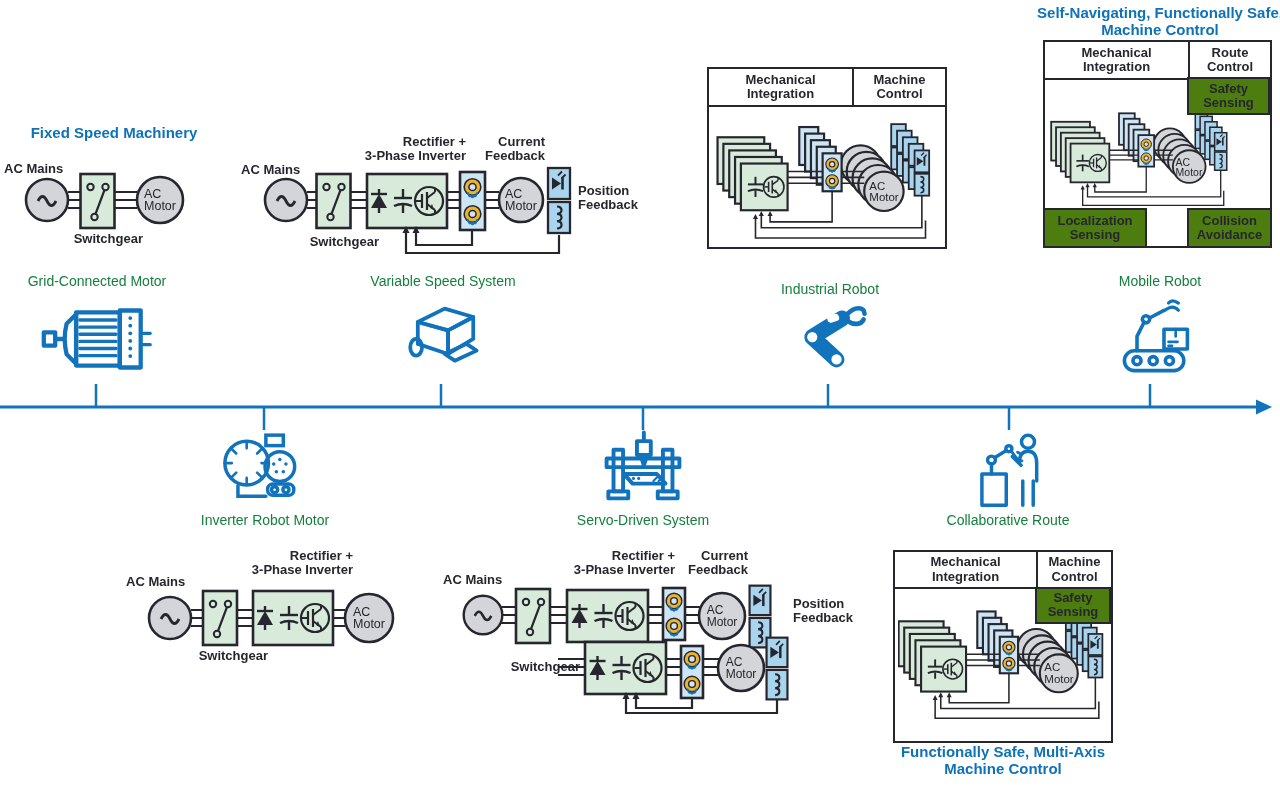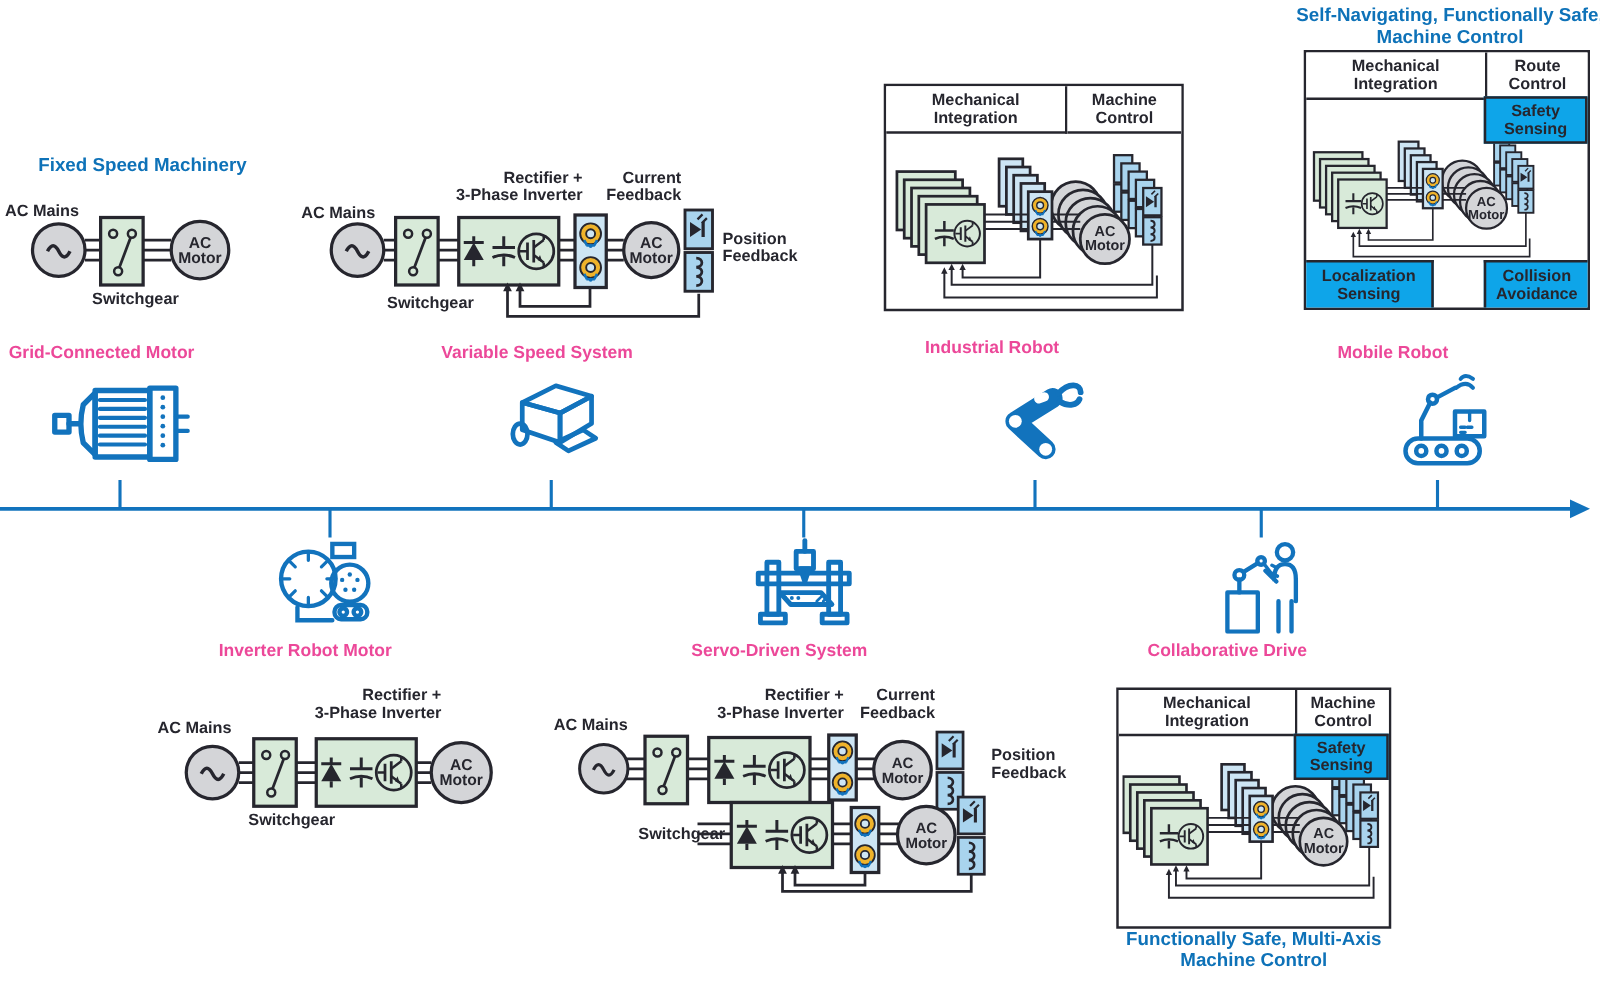"Safety" .ycell { background: #0ea5e9 -> #4d7c0f }
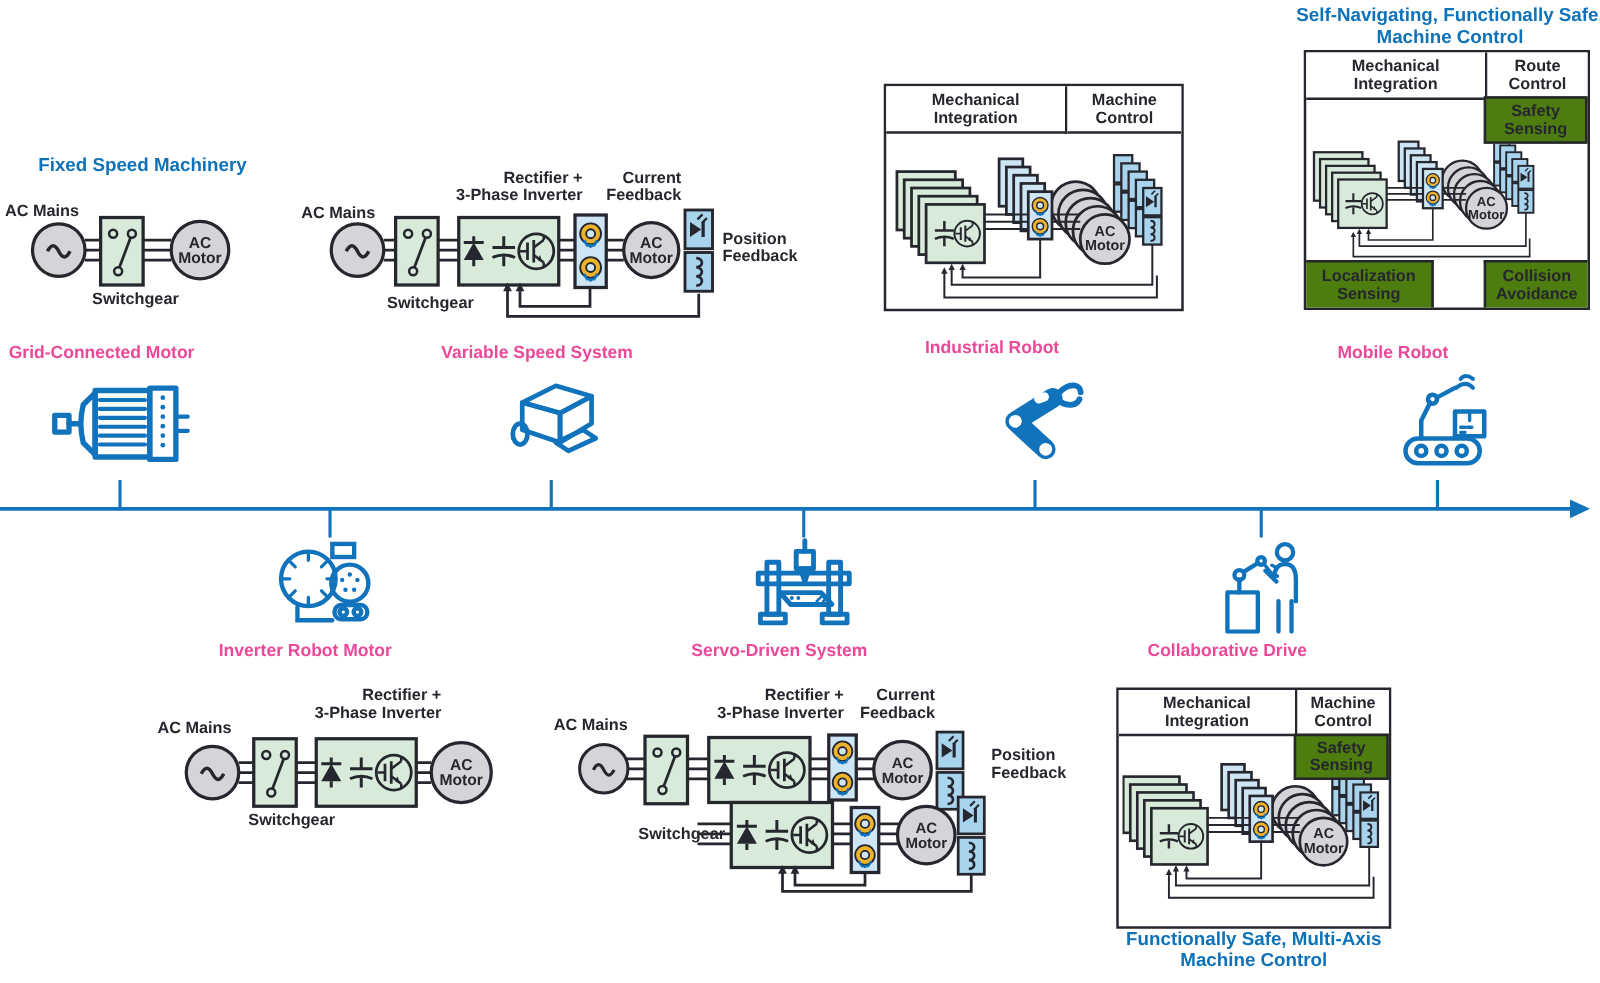"AC" .acm { font-weight: 700 -> 400; text-align: center -> none }
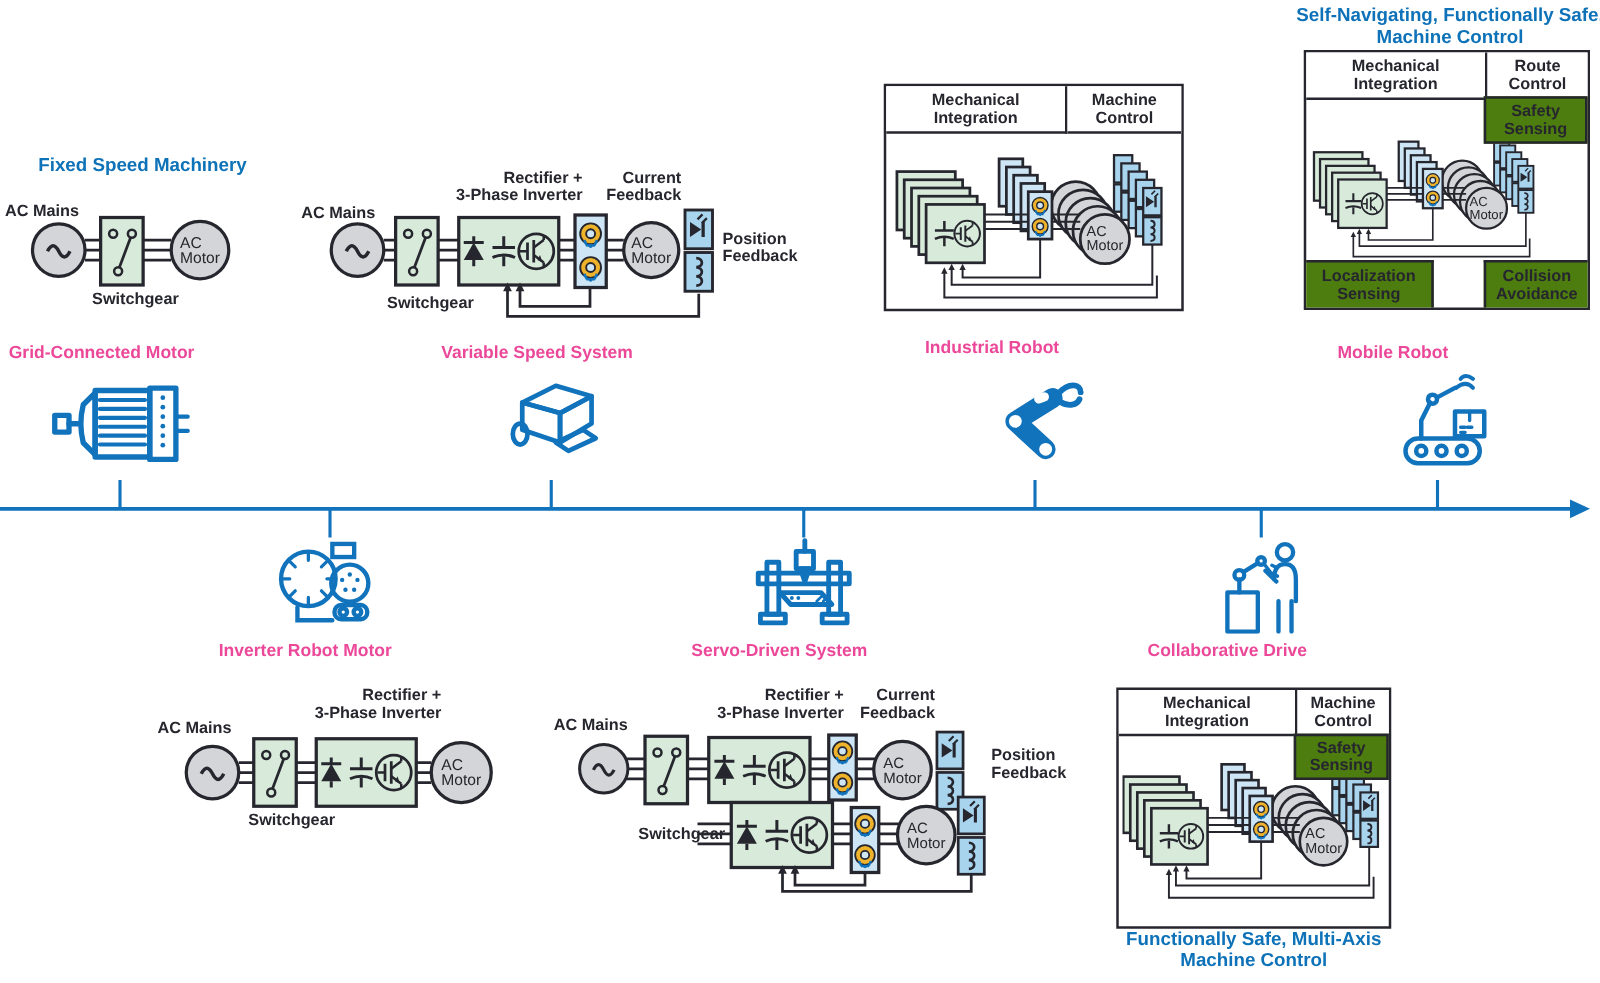"Grid-Connected Motor" .tr { color: #ec4899 -> #15803d; font-weight: 700 -> 400; text-align: left -> center }
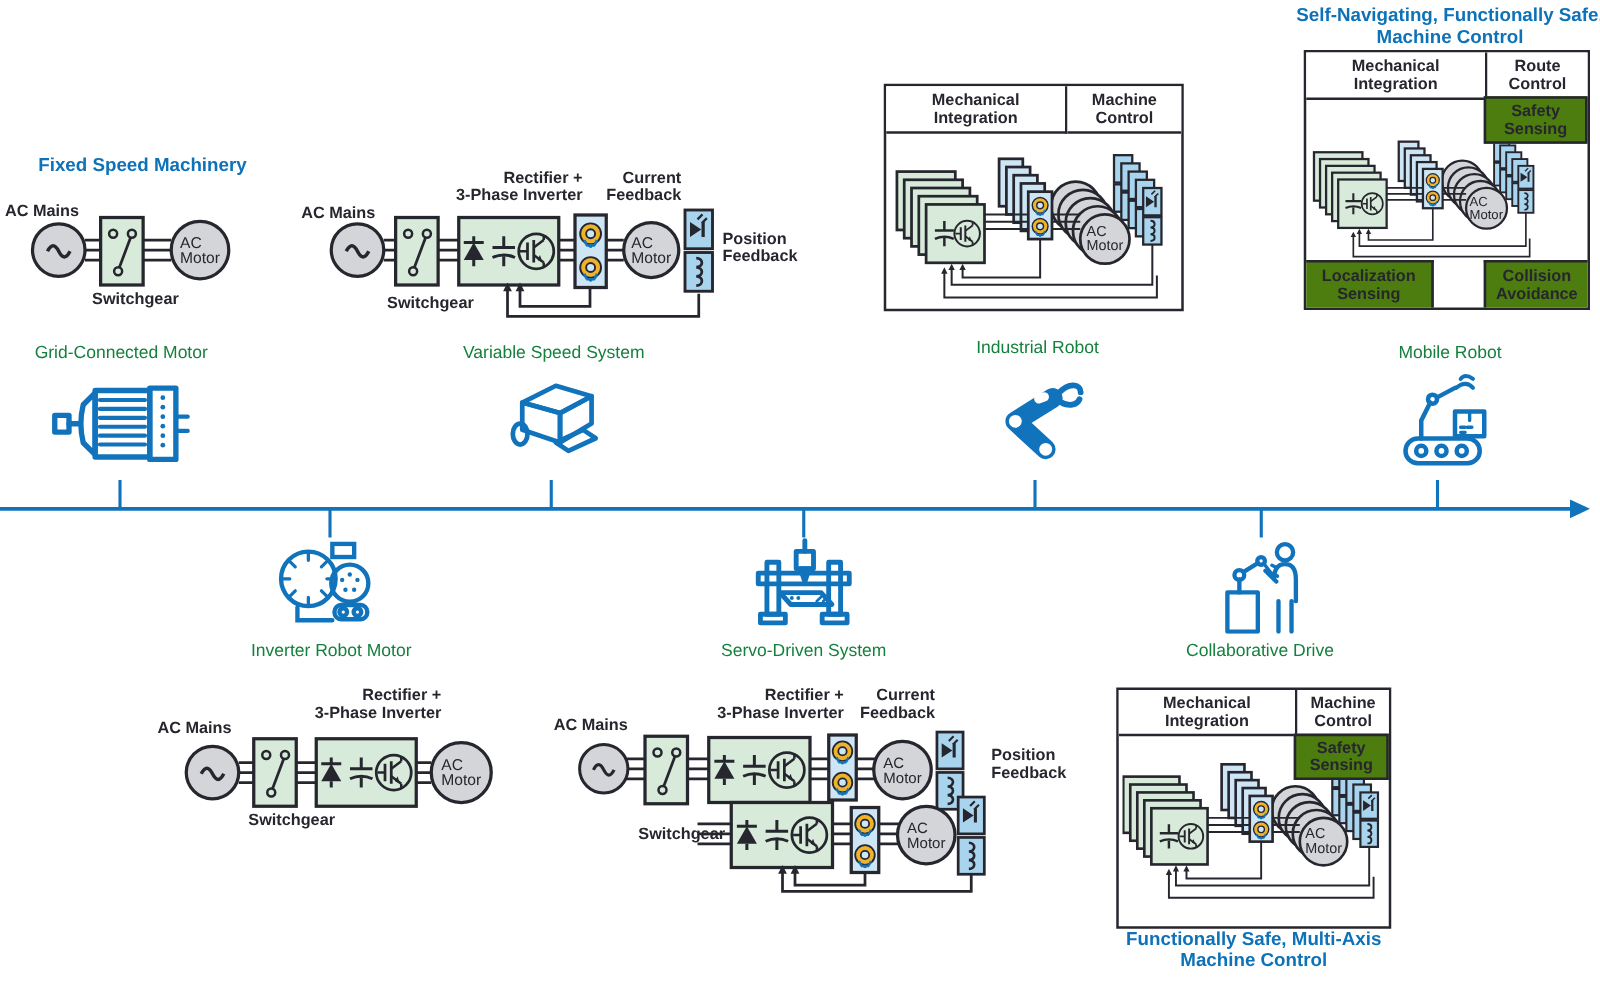"Industrial Robot" div.abs { top: 269px -> 281px }
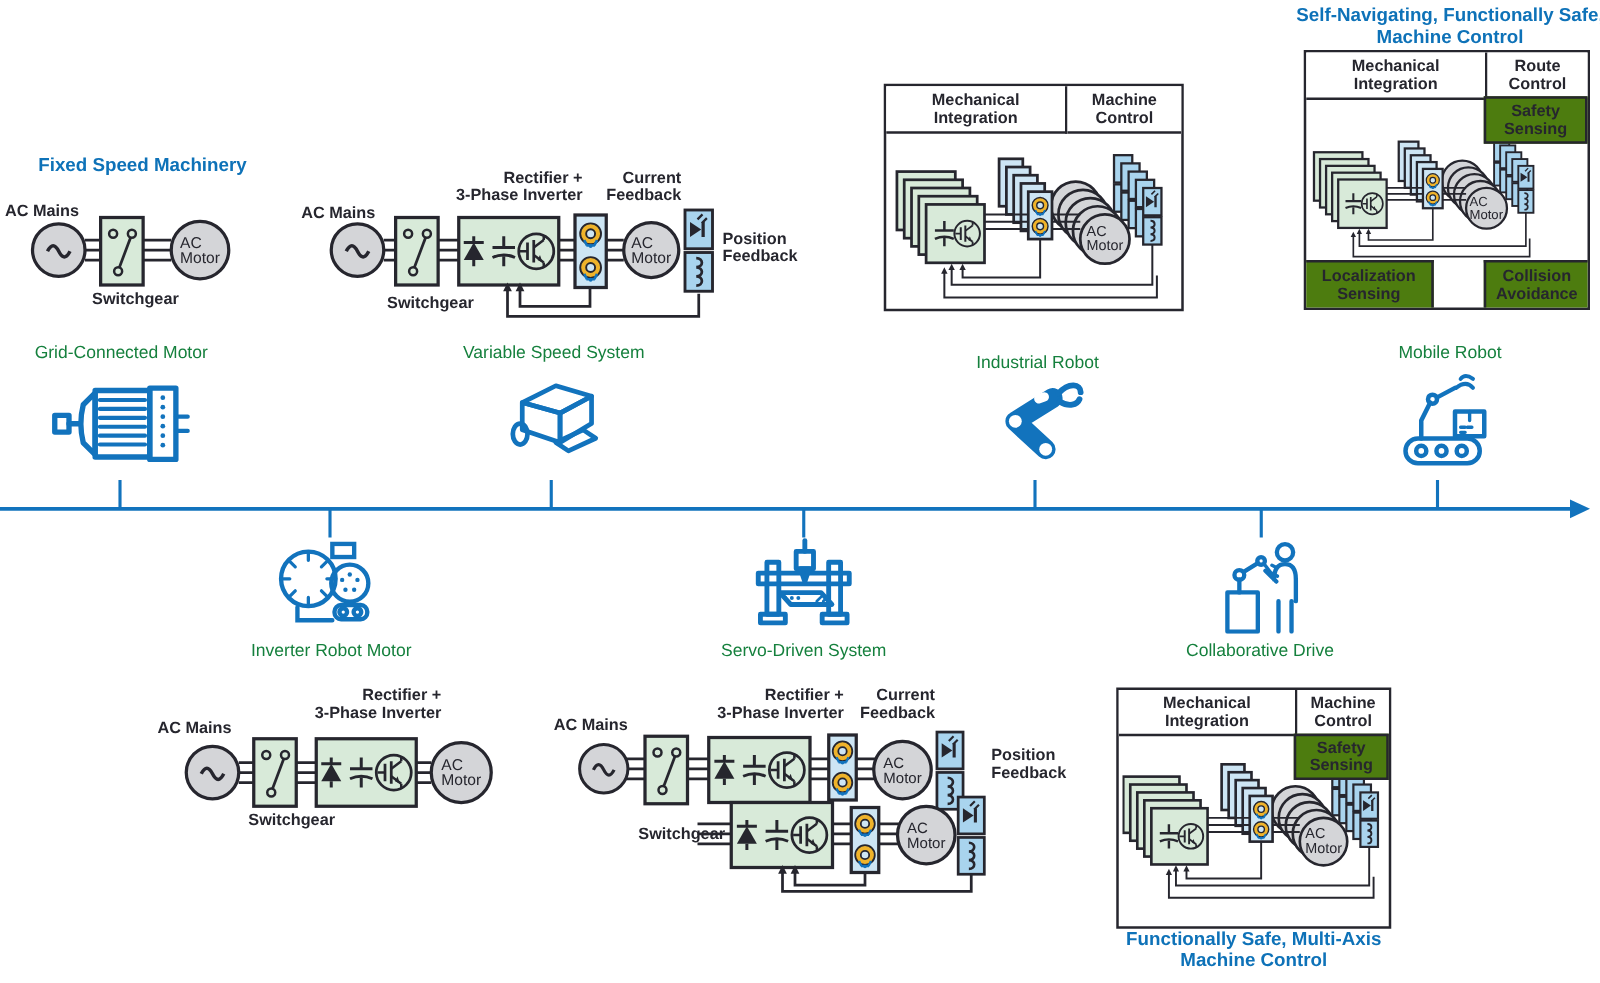"Collaborative Drive" div.abs { text: Drive -> Route }
